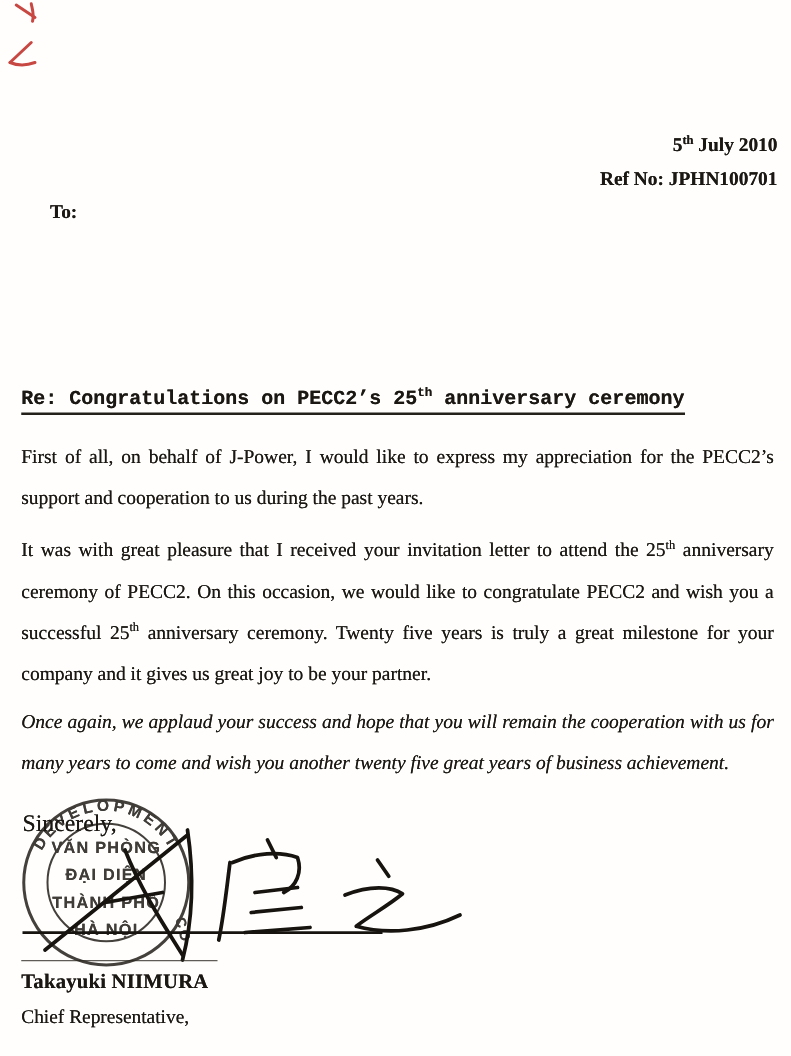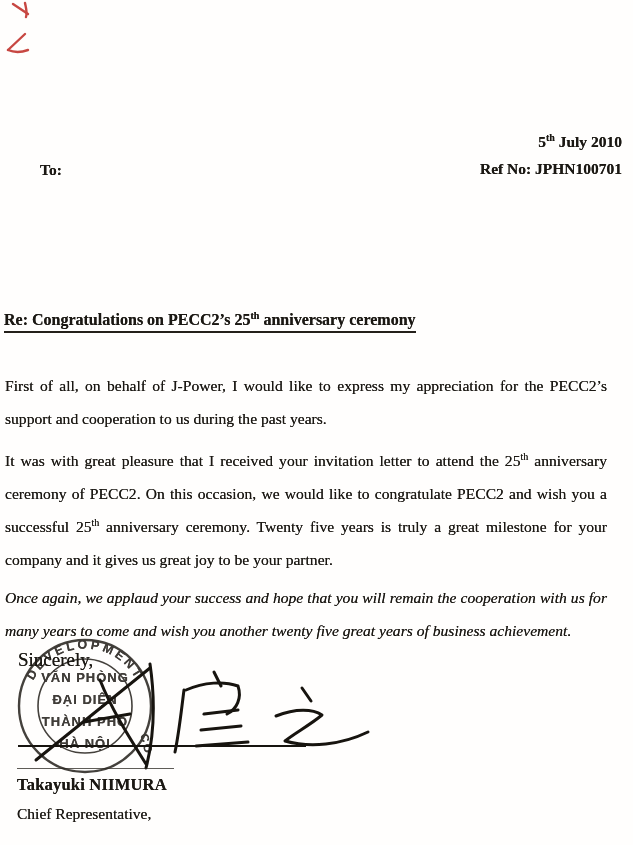"5th July 2010" .date-block { margin-top: 25px -> none }
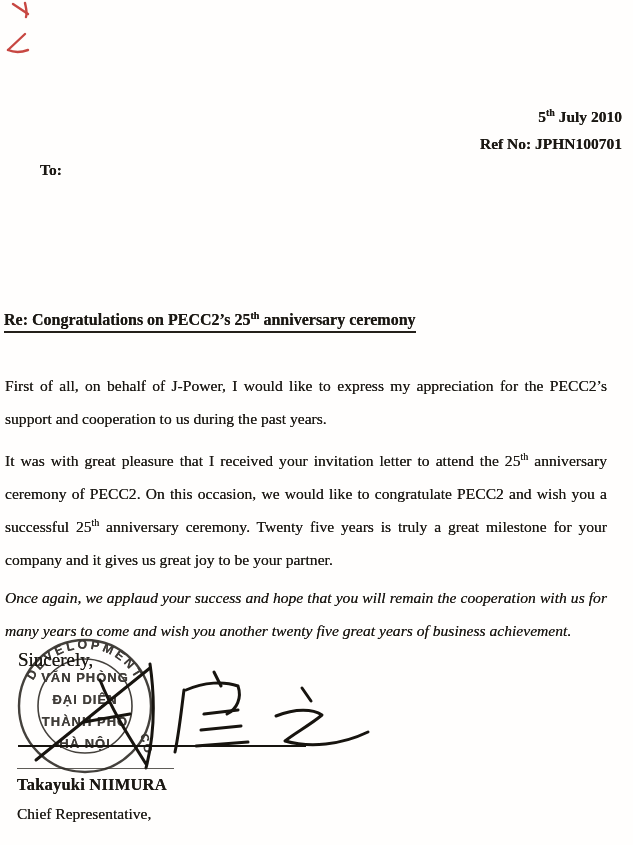"Re: Congratulations on PECC2’s 25th" .subject { font-family: none -> Liberation Mono, monospace; left: 4px -> 17px }
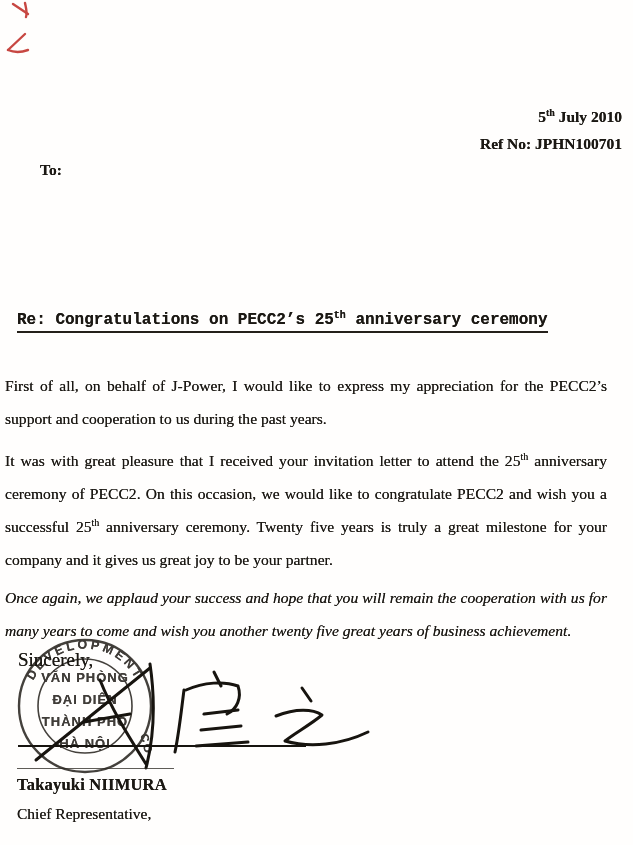"First of all, on behalf" .para { left: 5px -> 17px; margin-top: 20px -> none }
